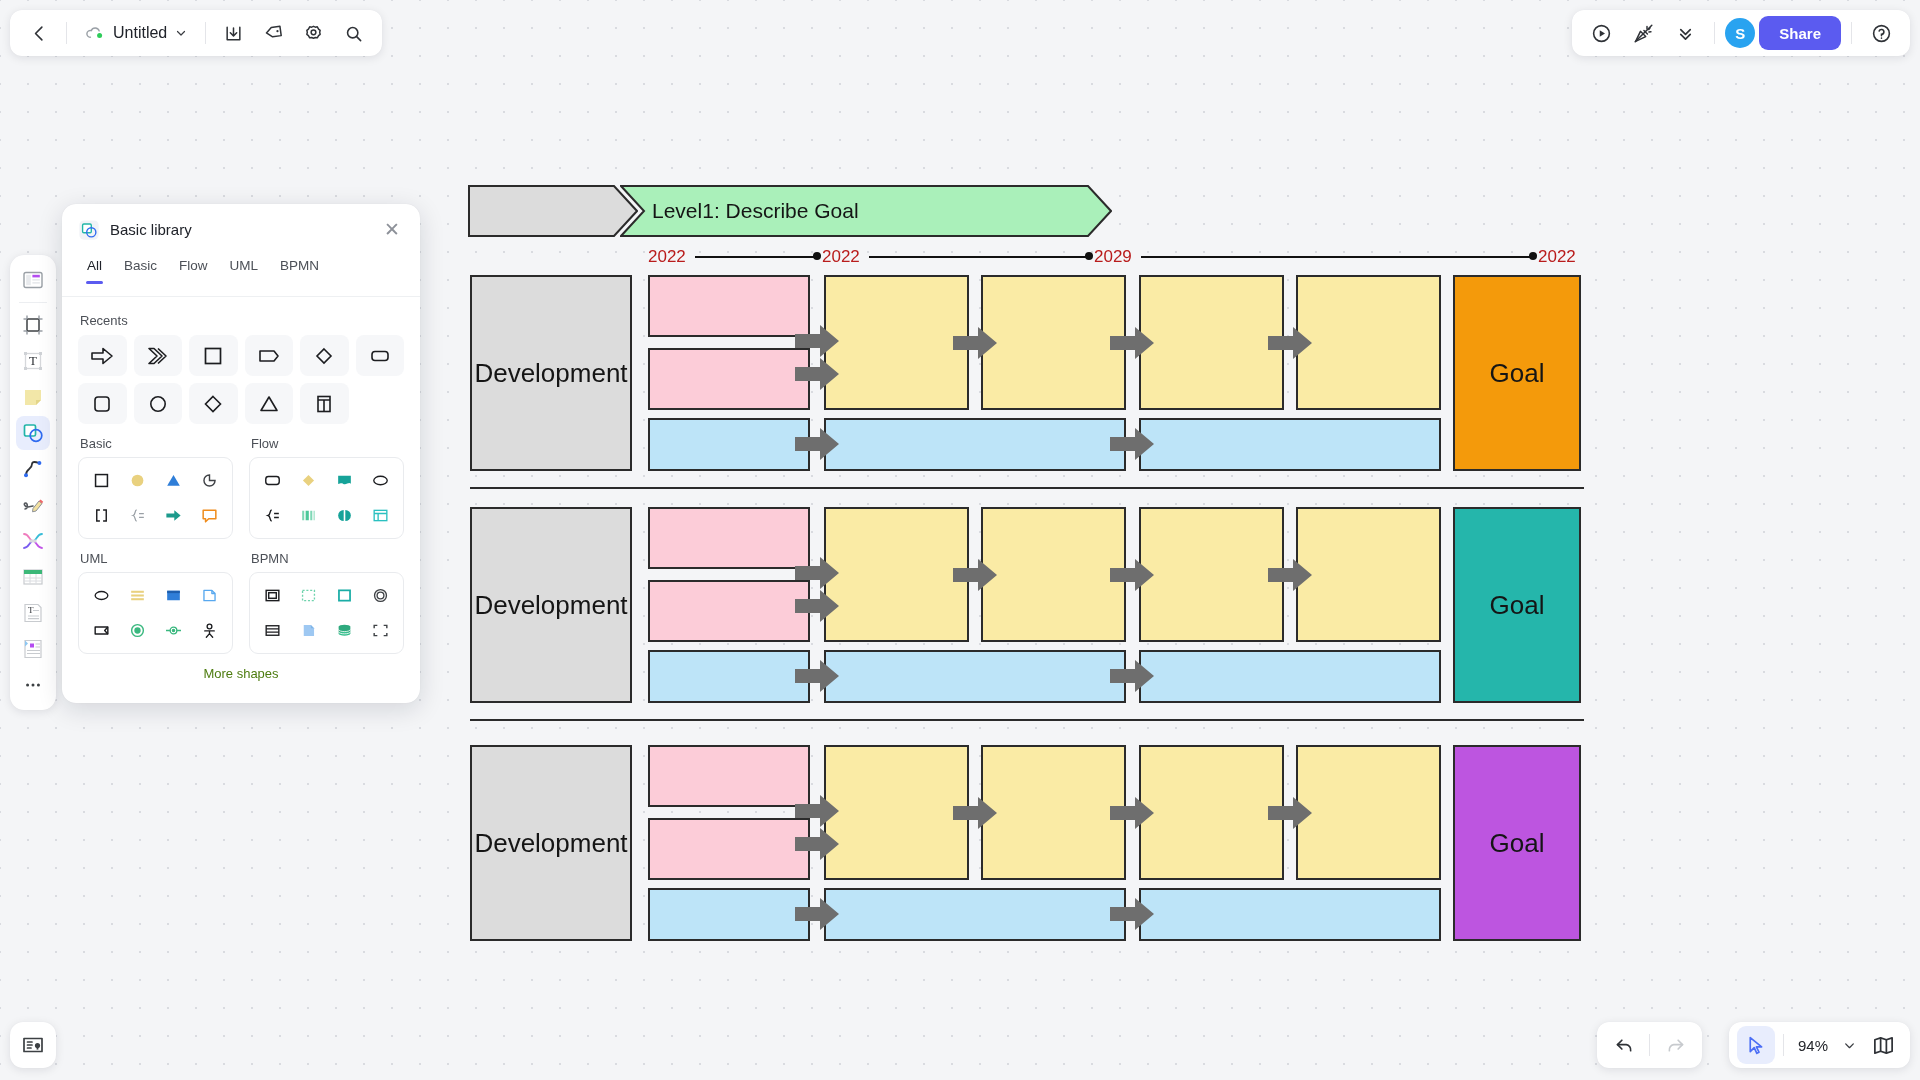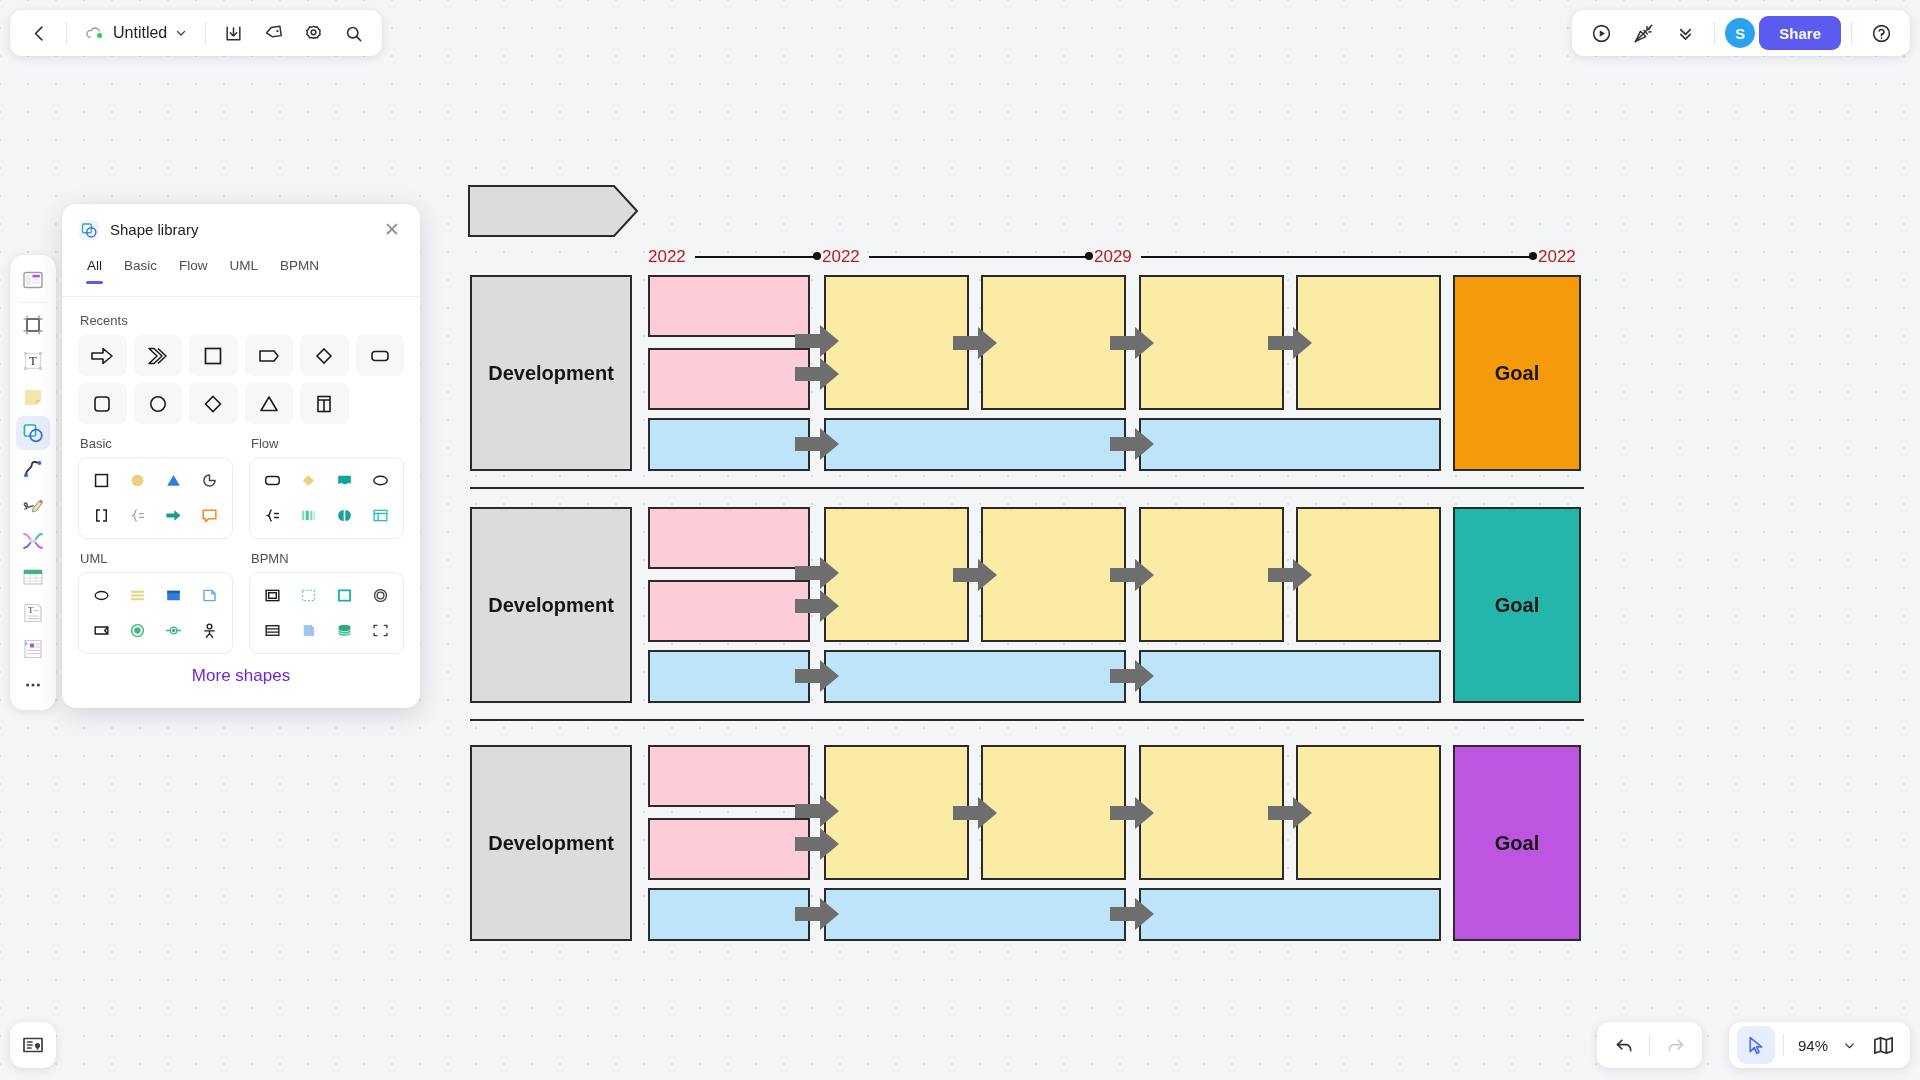"Level1: Describe Goal" div.chev { html: none -> <div> <svg> <path></path> </svg> <span>Level1: Describe Goal</span> </div> }
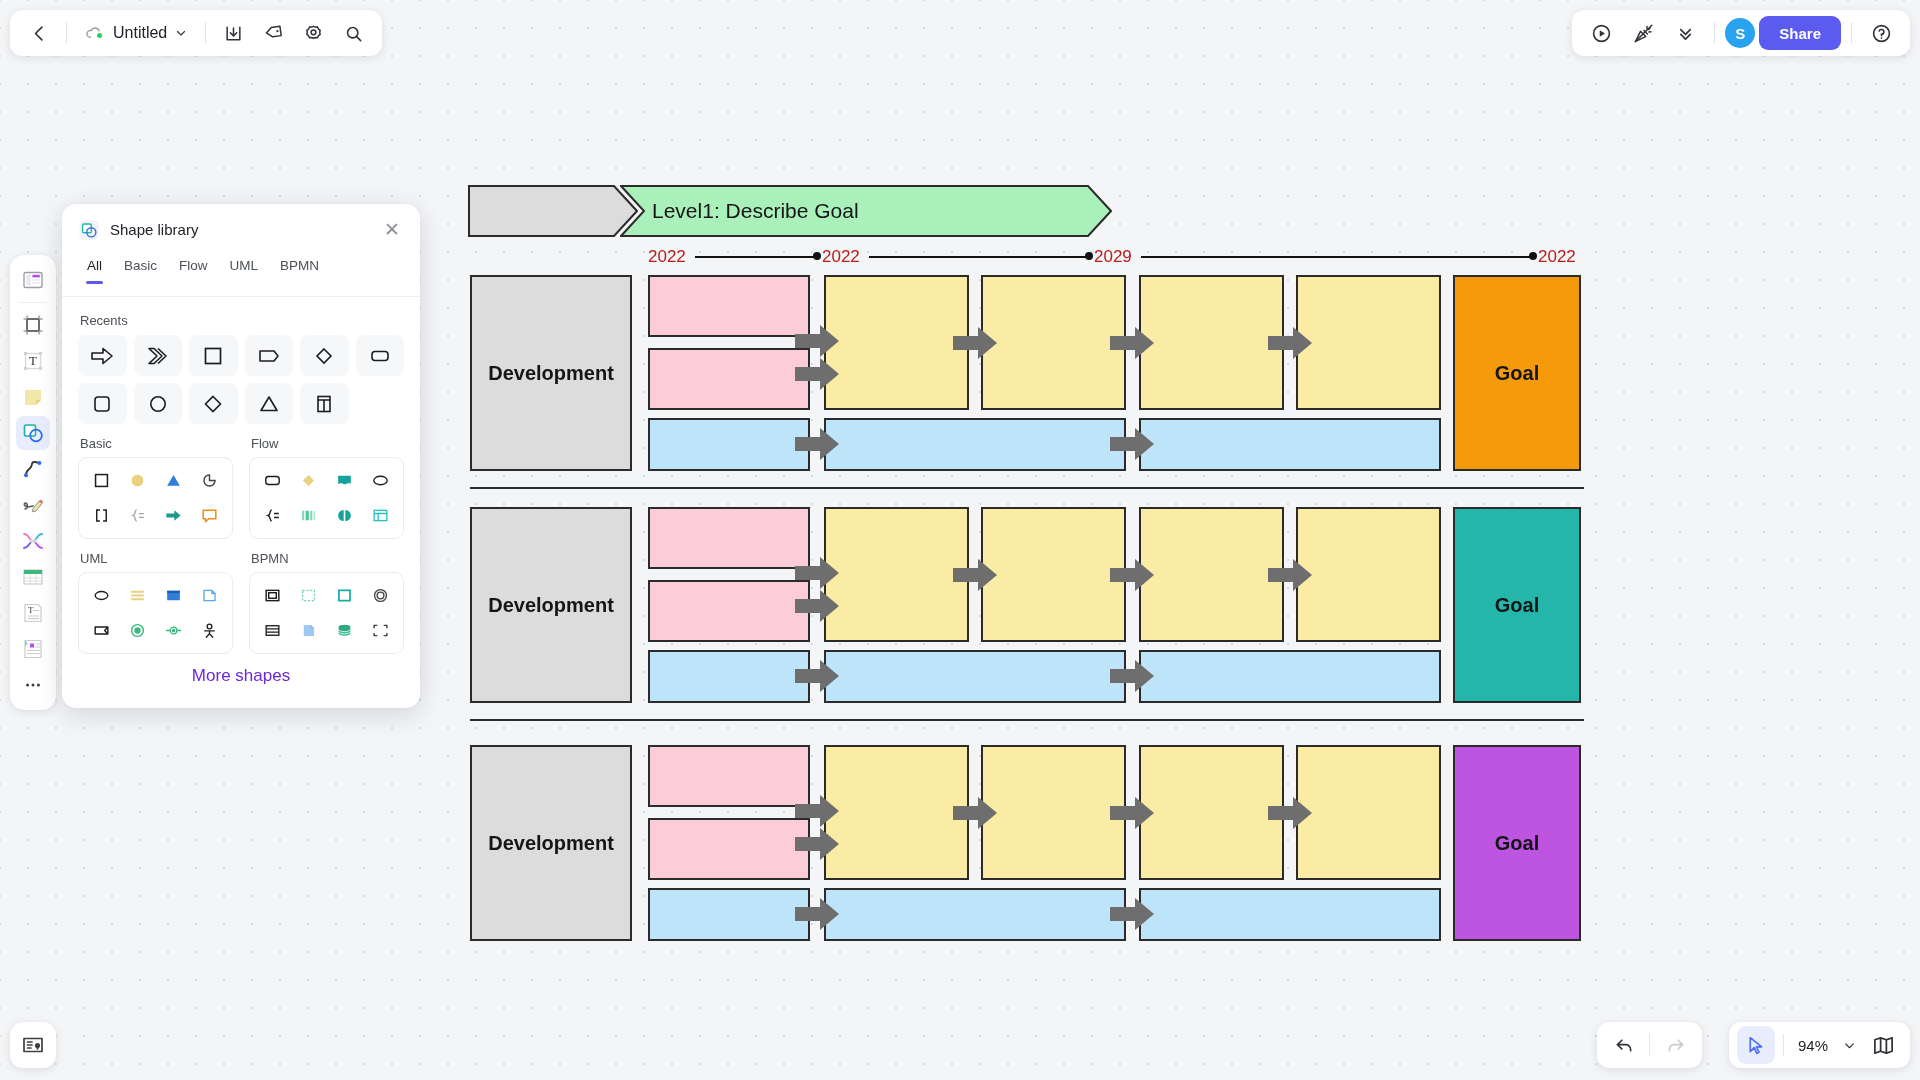"Shape library" div.sl-title { text: Shape -> Basic }
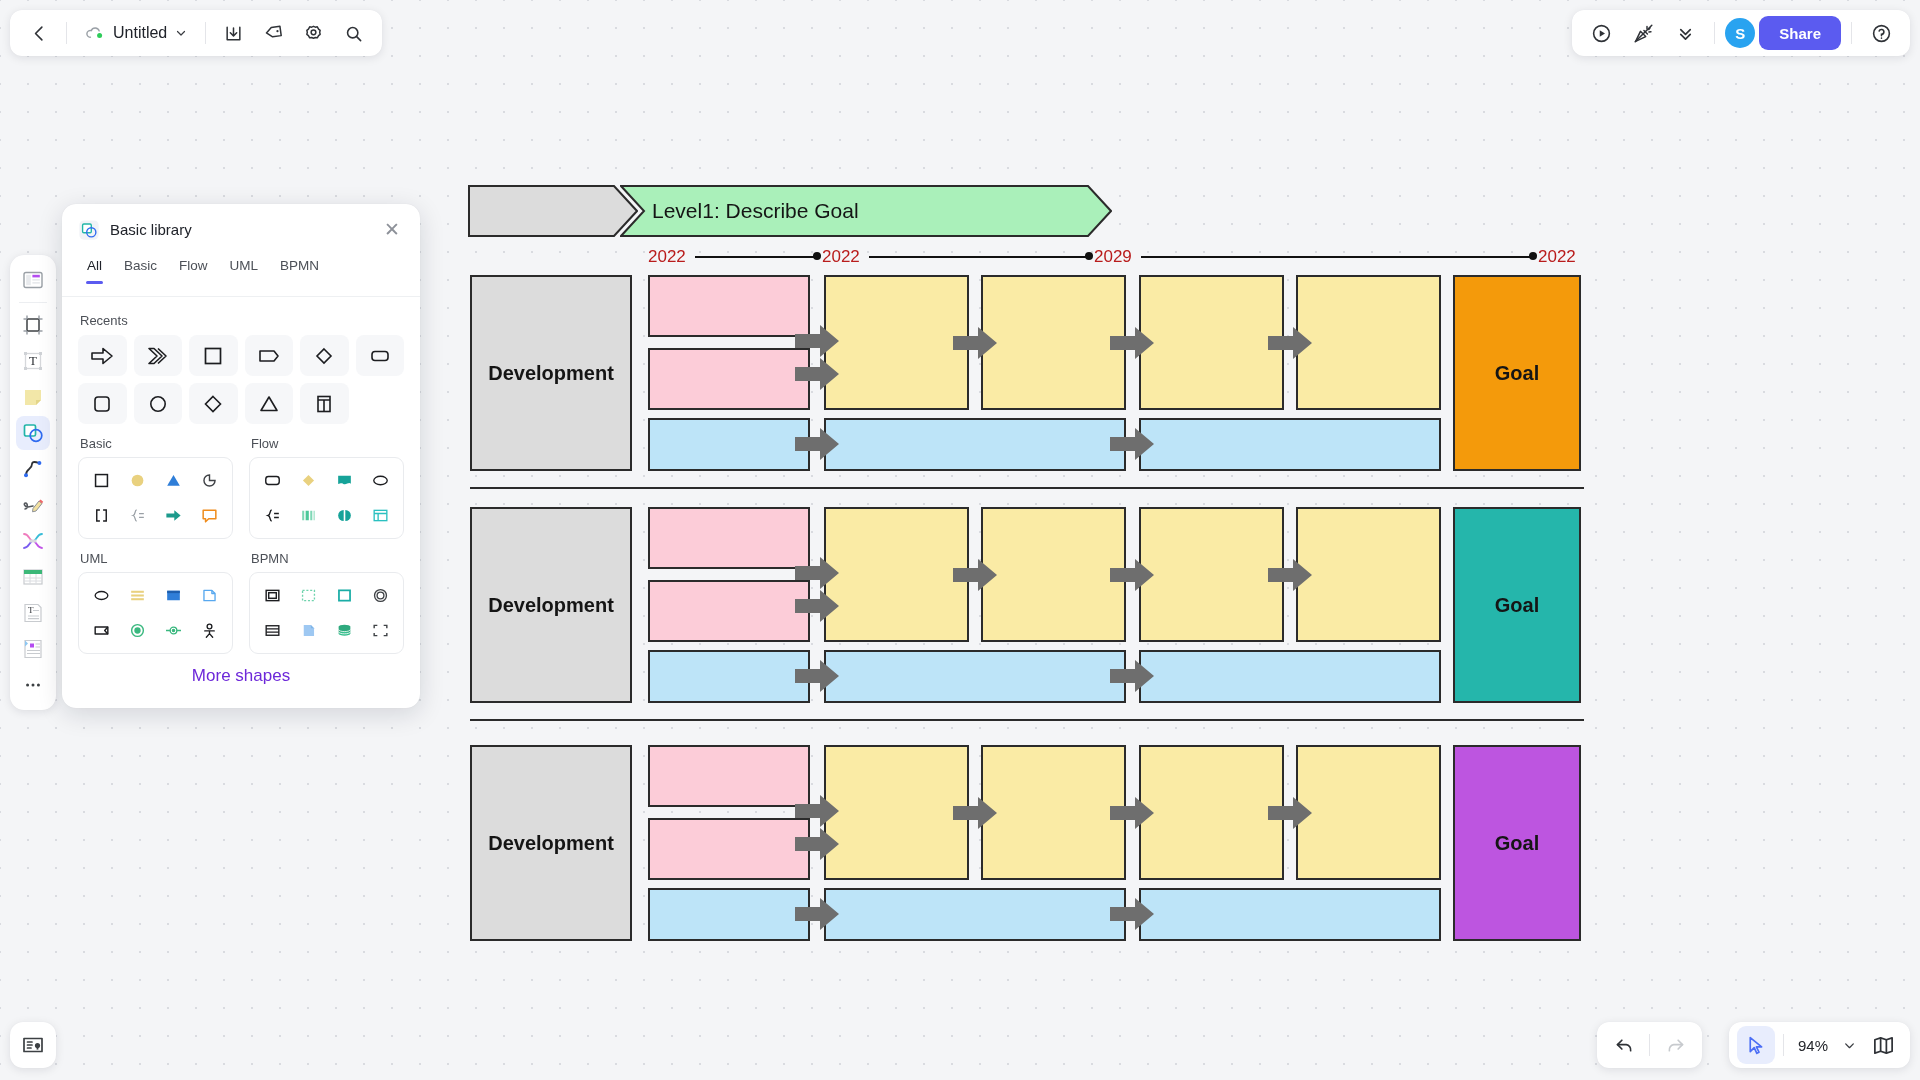"Development" .bx .ctr { font-size: 20px -> 26px; font-weight: bold -> none }
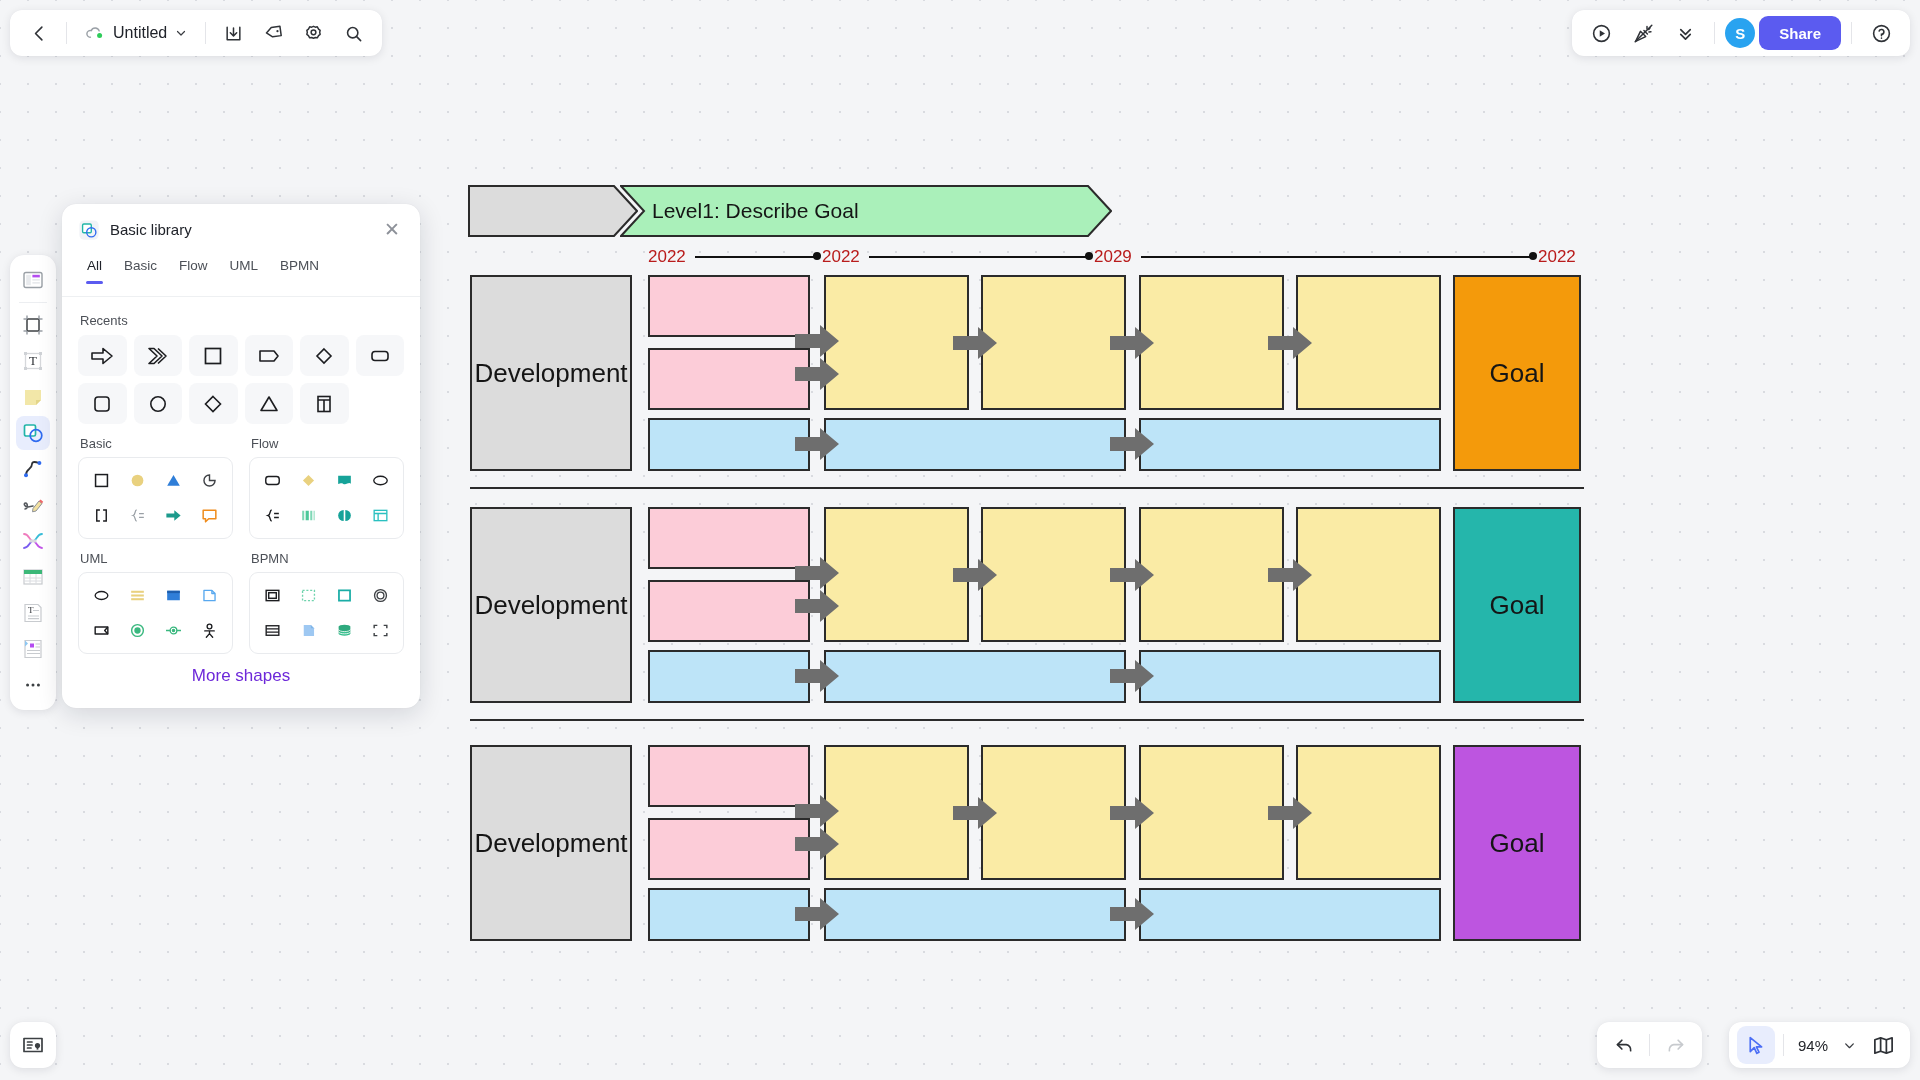"More shapes" .more-shapes { color: #6d28d9 -> #4d7c0f; font-size: 17px -> 13px }
